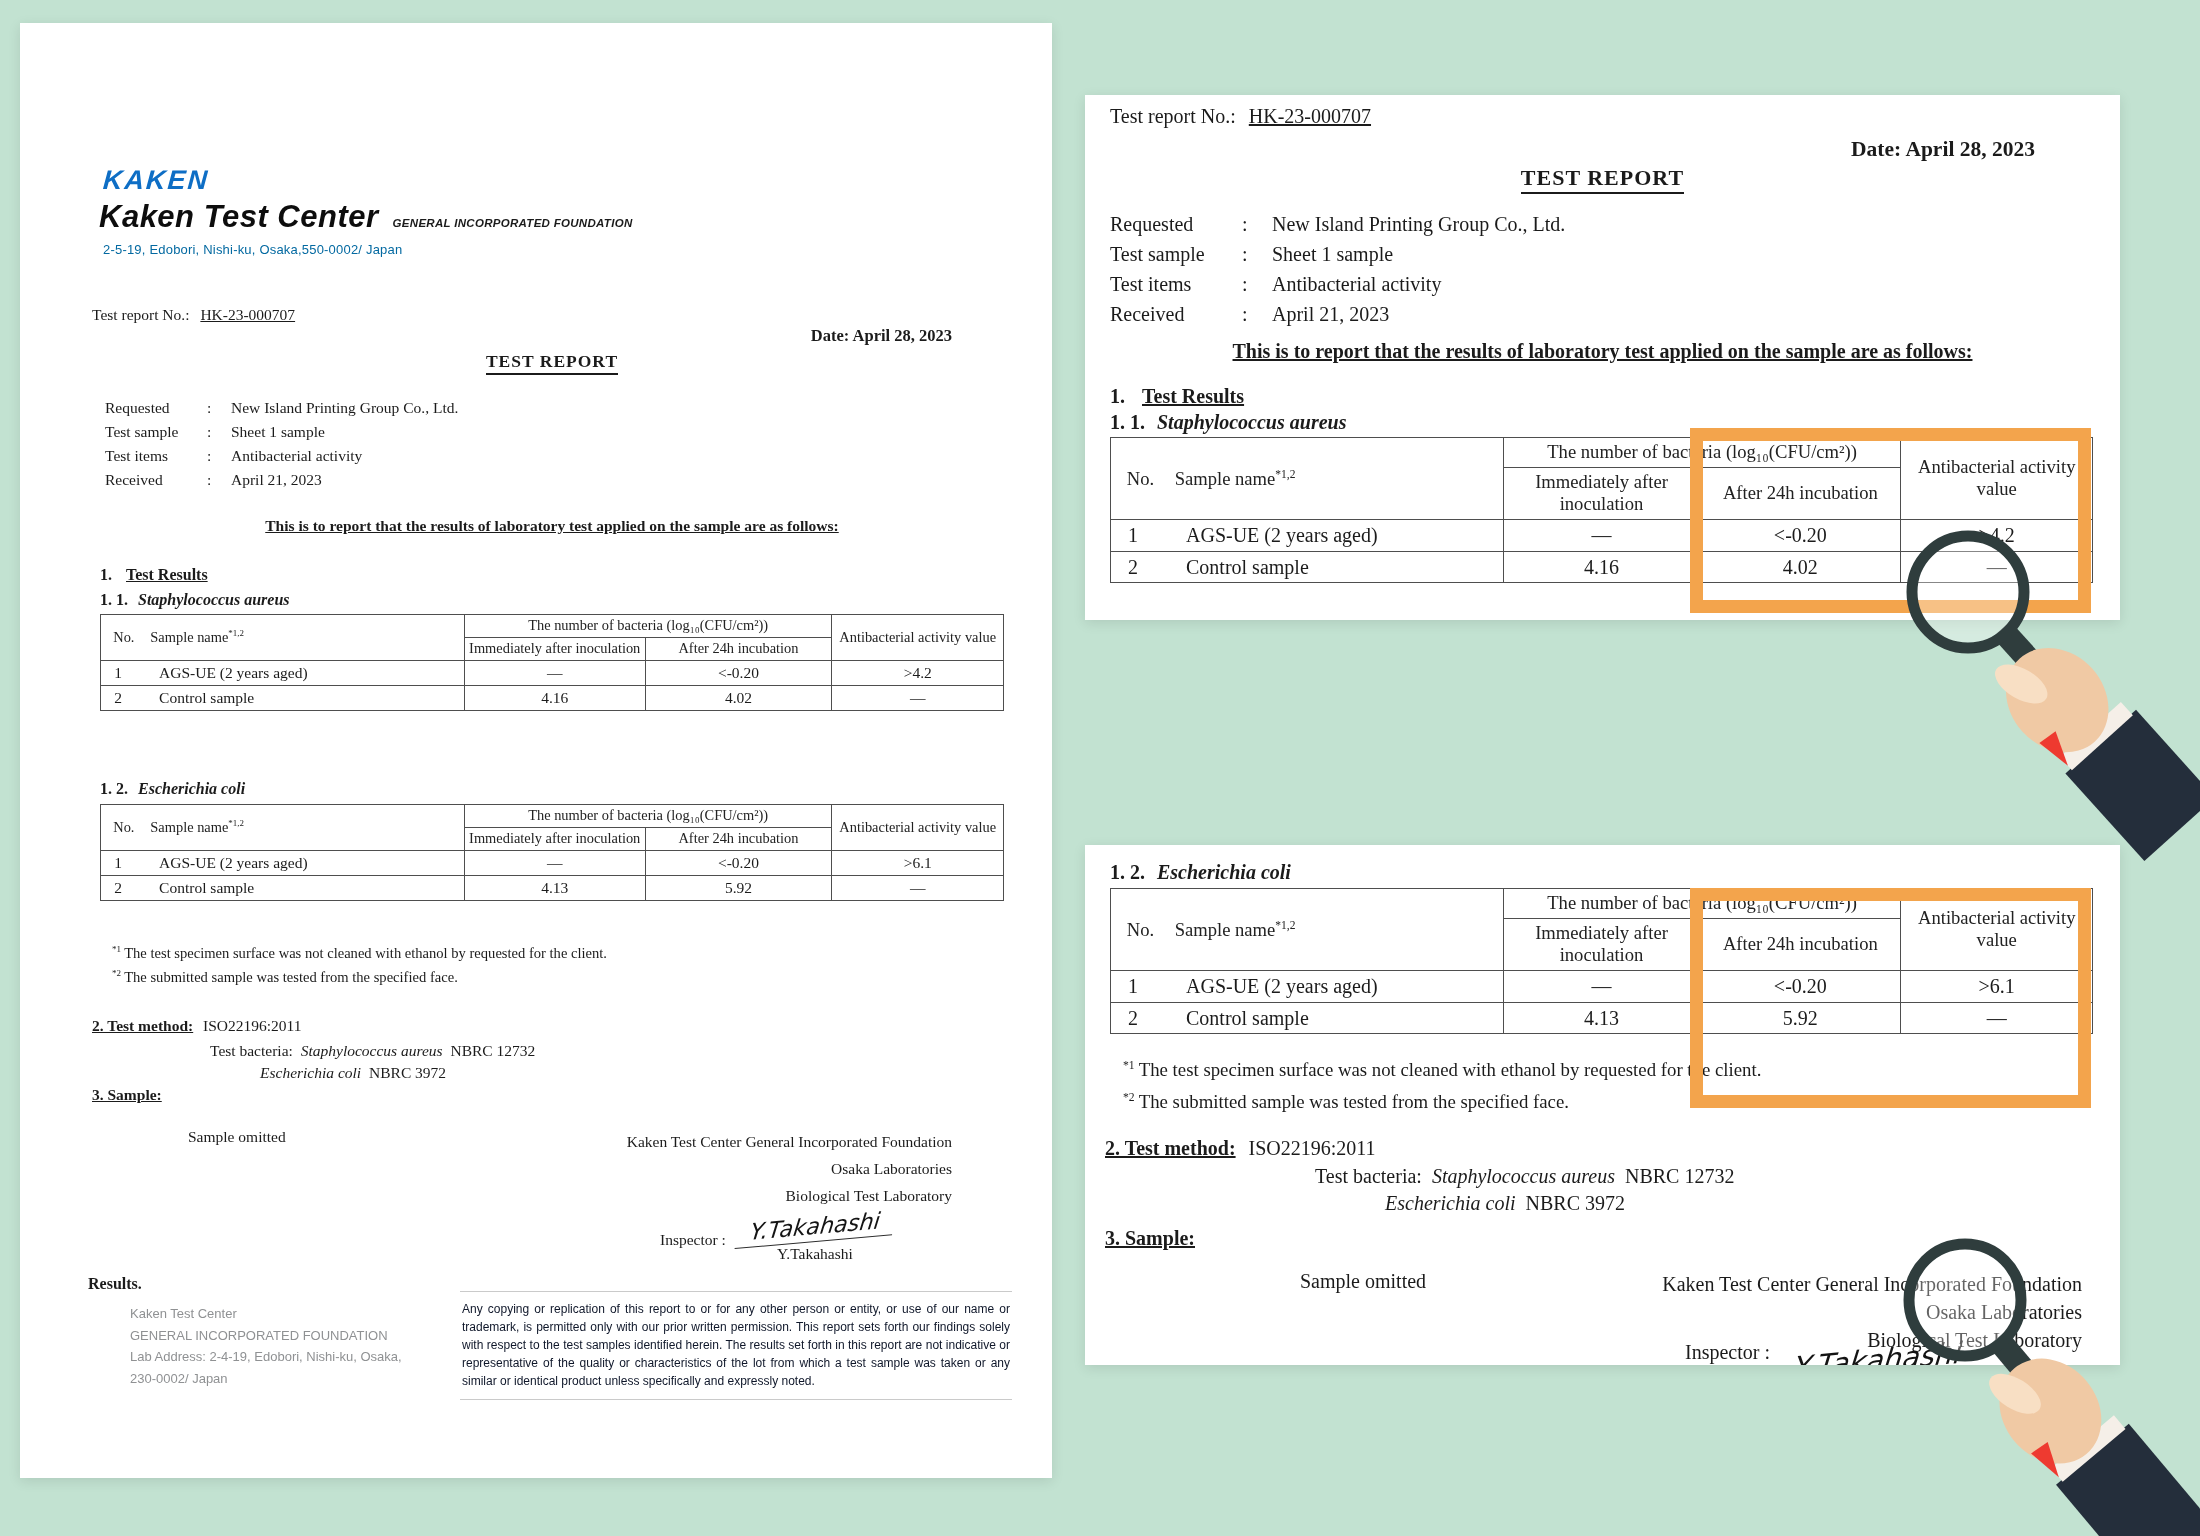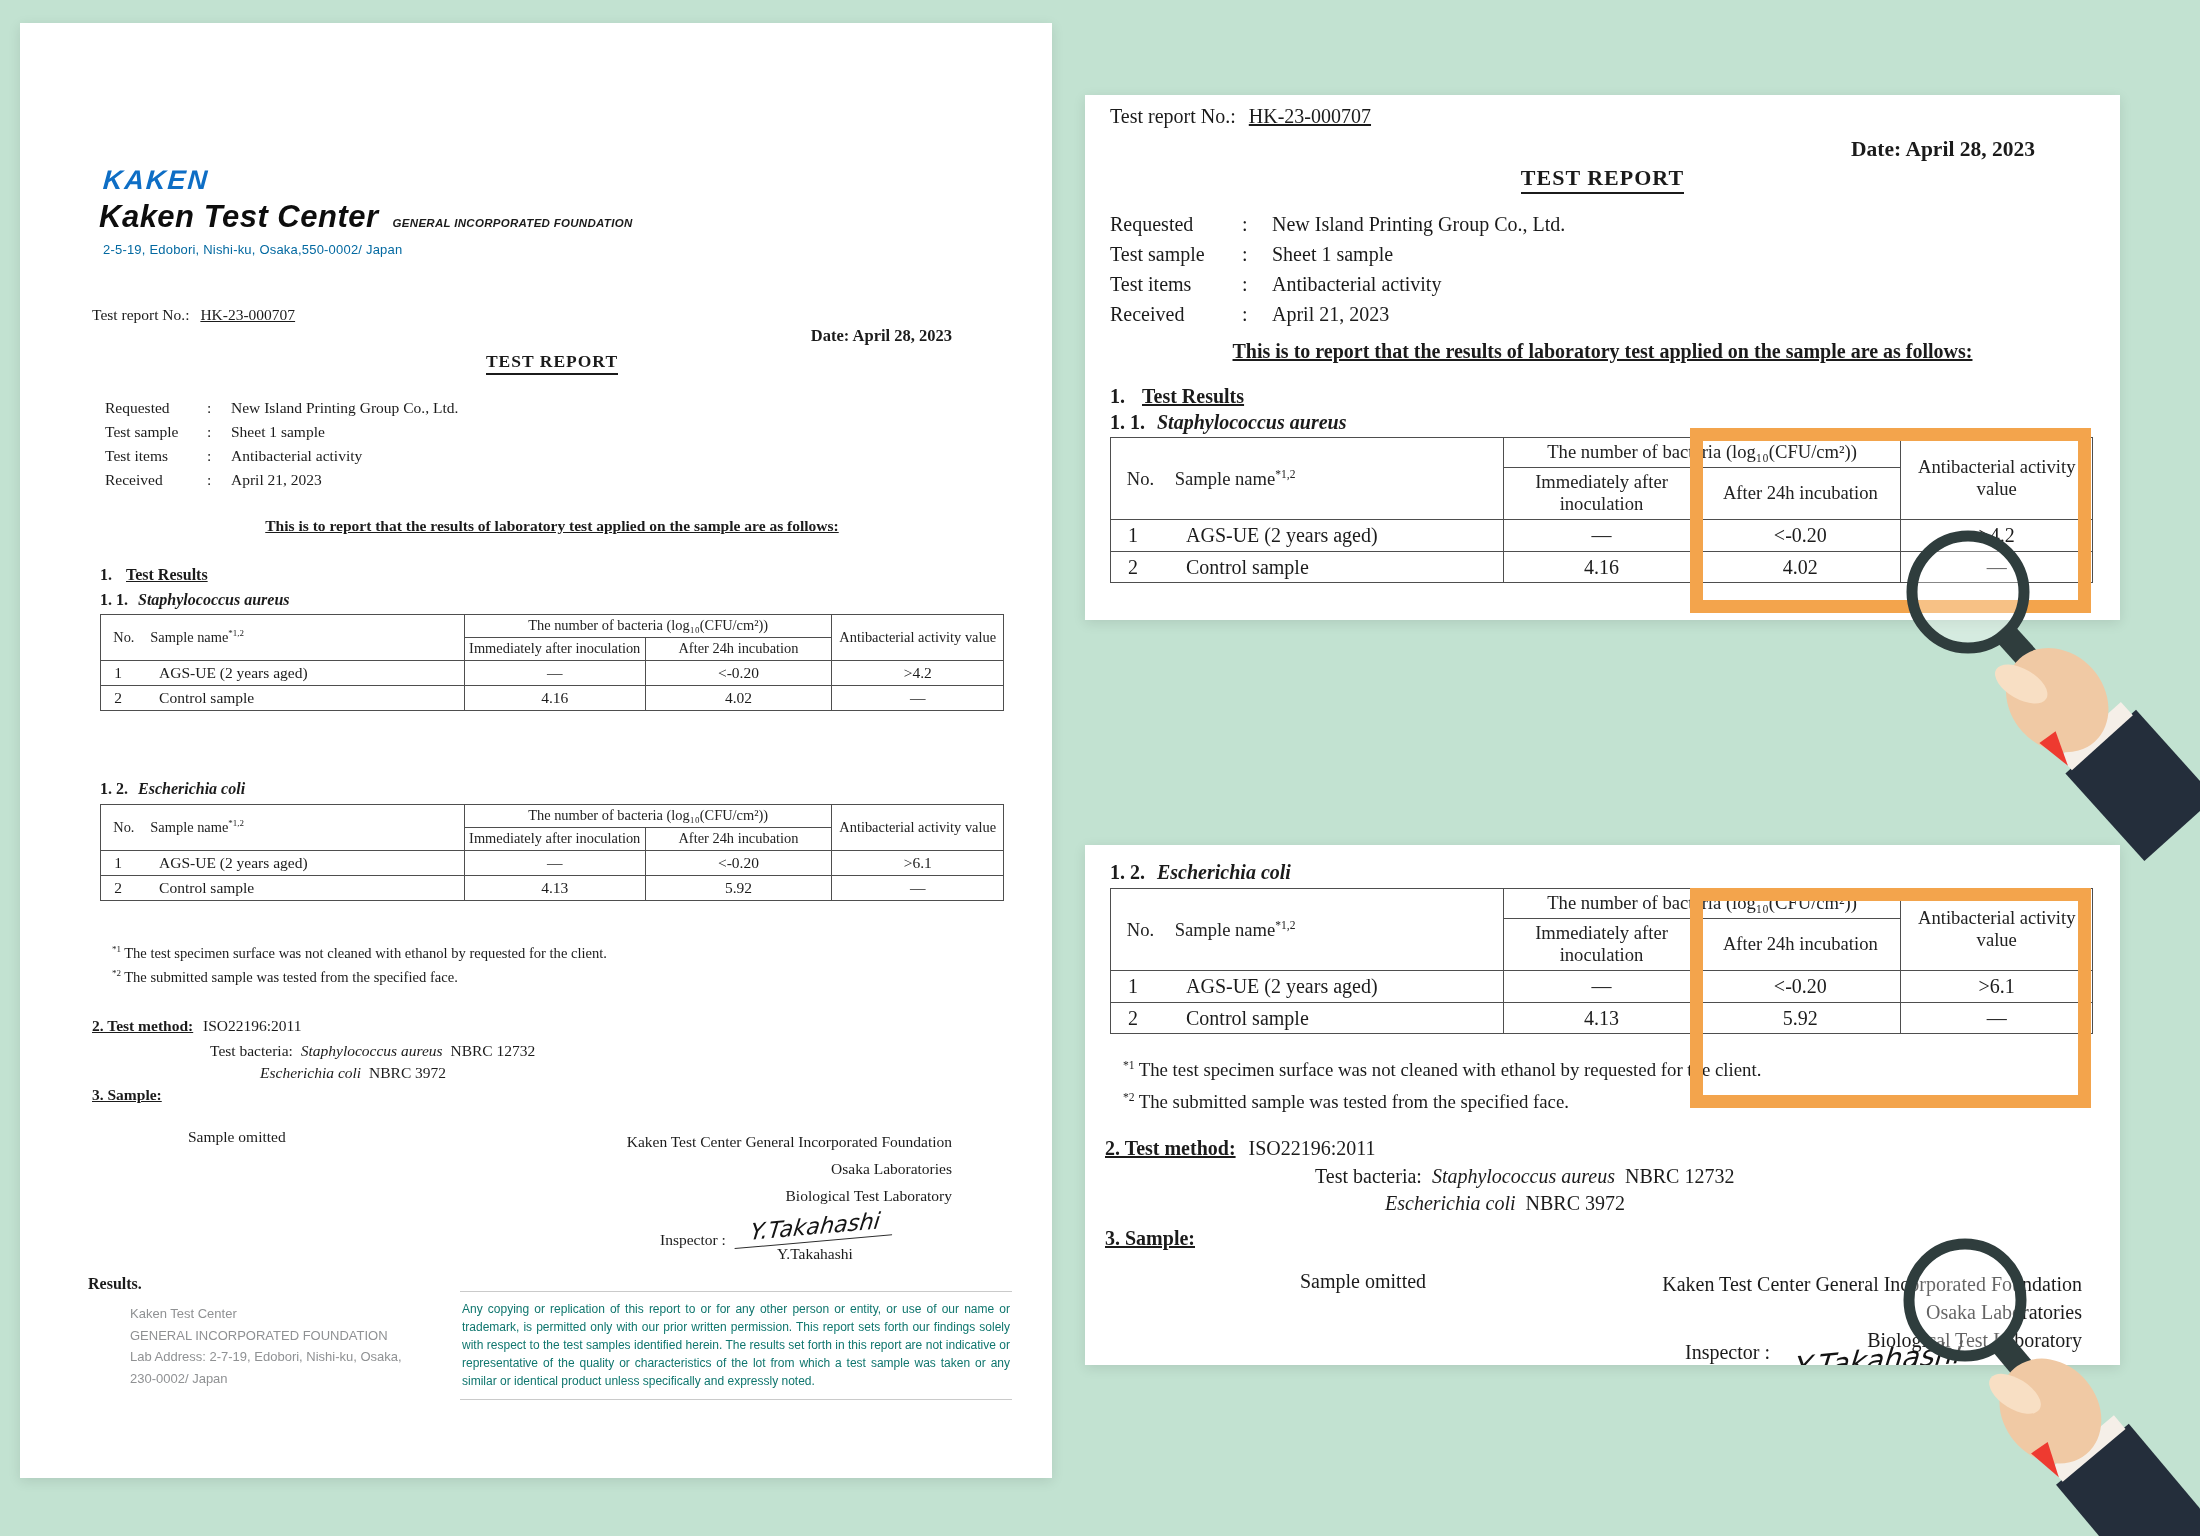"Any copying or replication of" .disclaimer { color: #0f766e -> #0f172a }
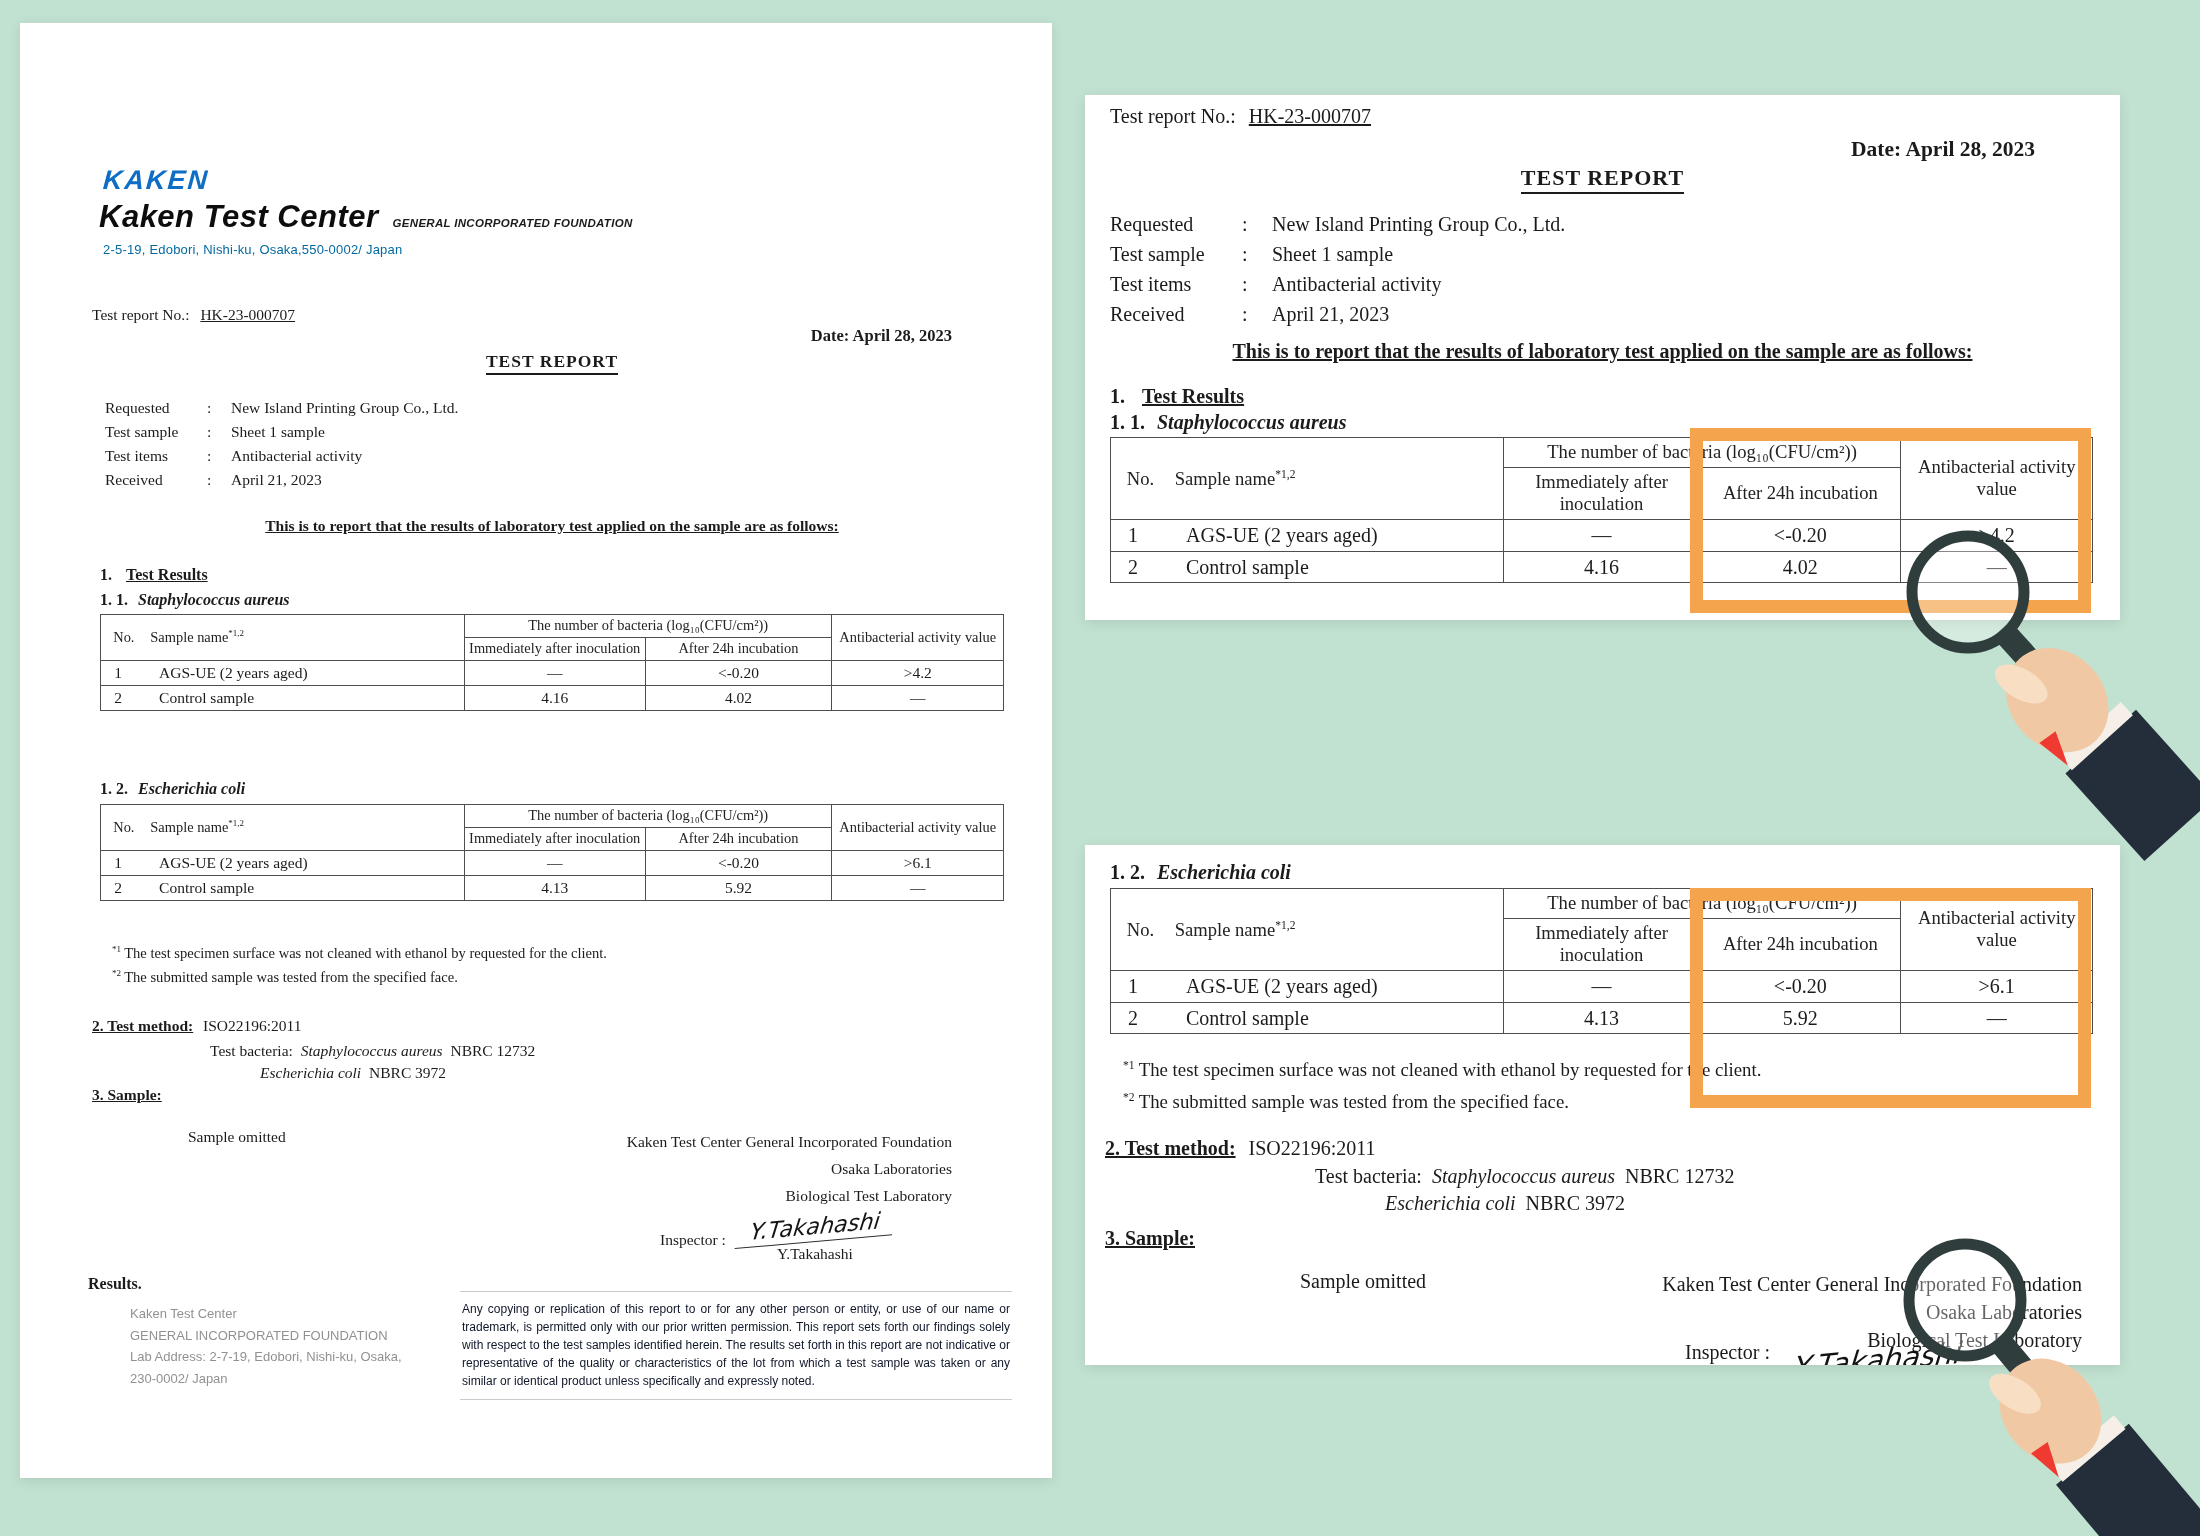"Lab Address: 2-7-19, Edobori, Nishi-ku," div { text: 2-7-19 -> 2-4-19 }
